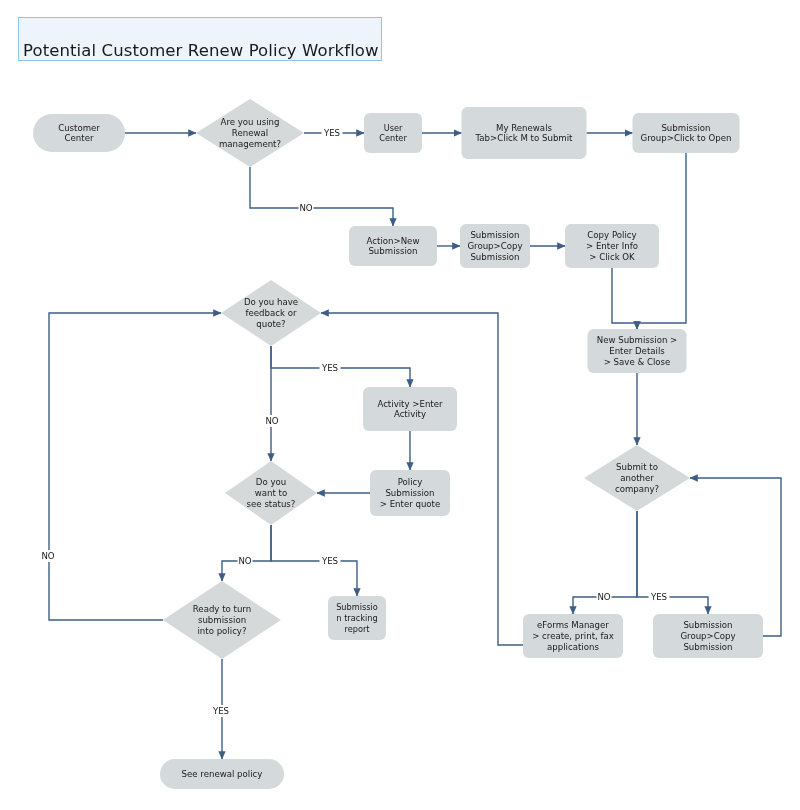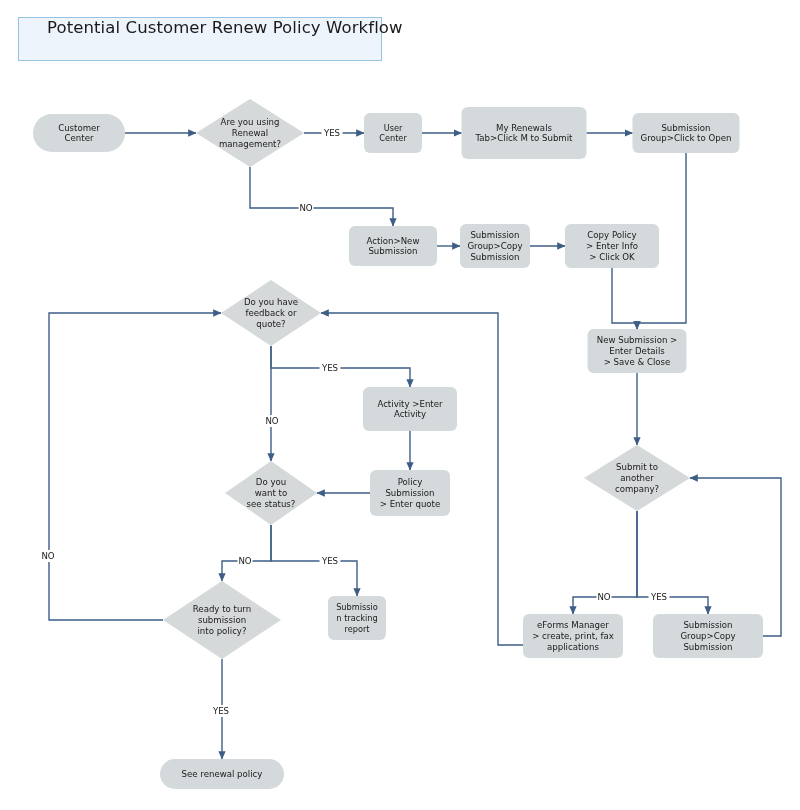"Potential Customer Renew Policy Workflow" .title-box { align-items: flex-start -> flex-end; padding-left: 28px -> 4px }
